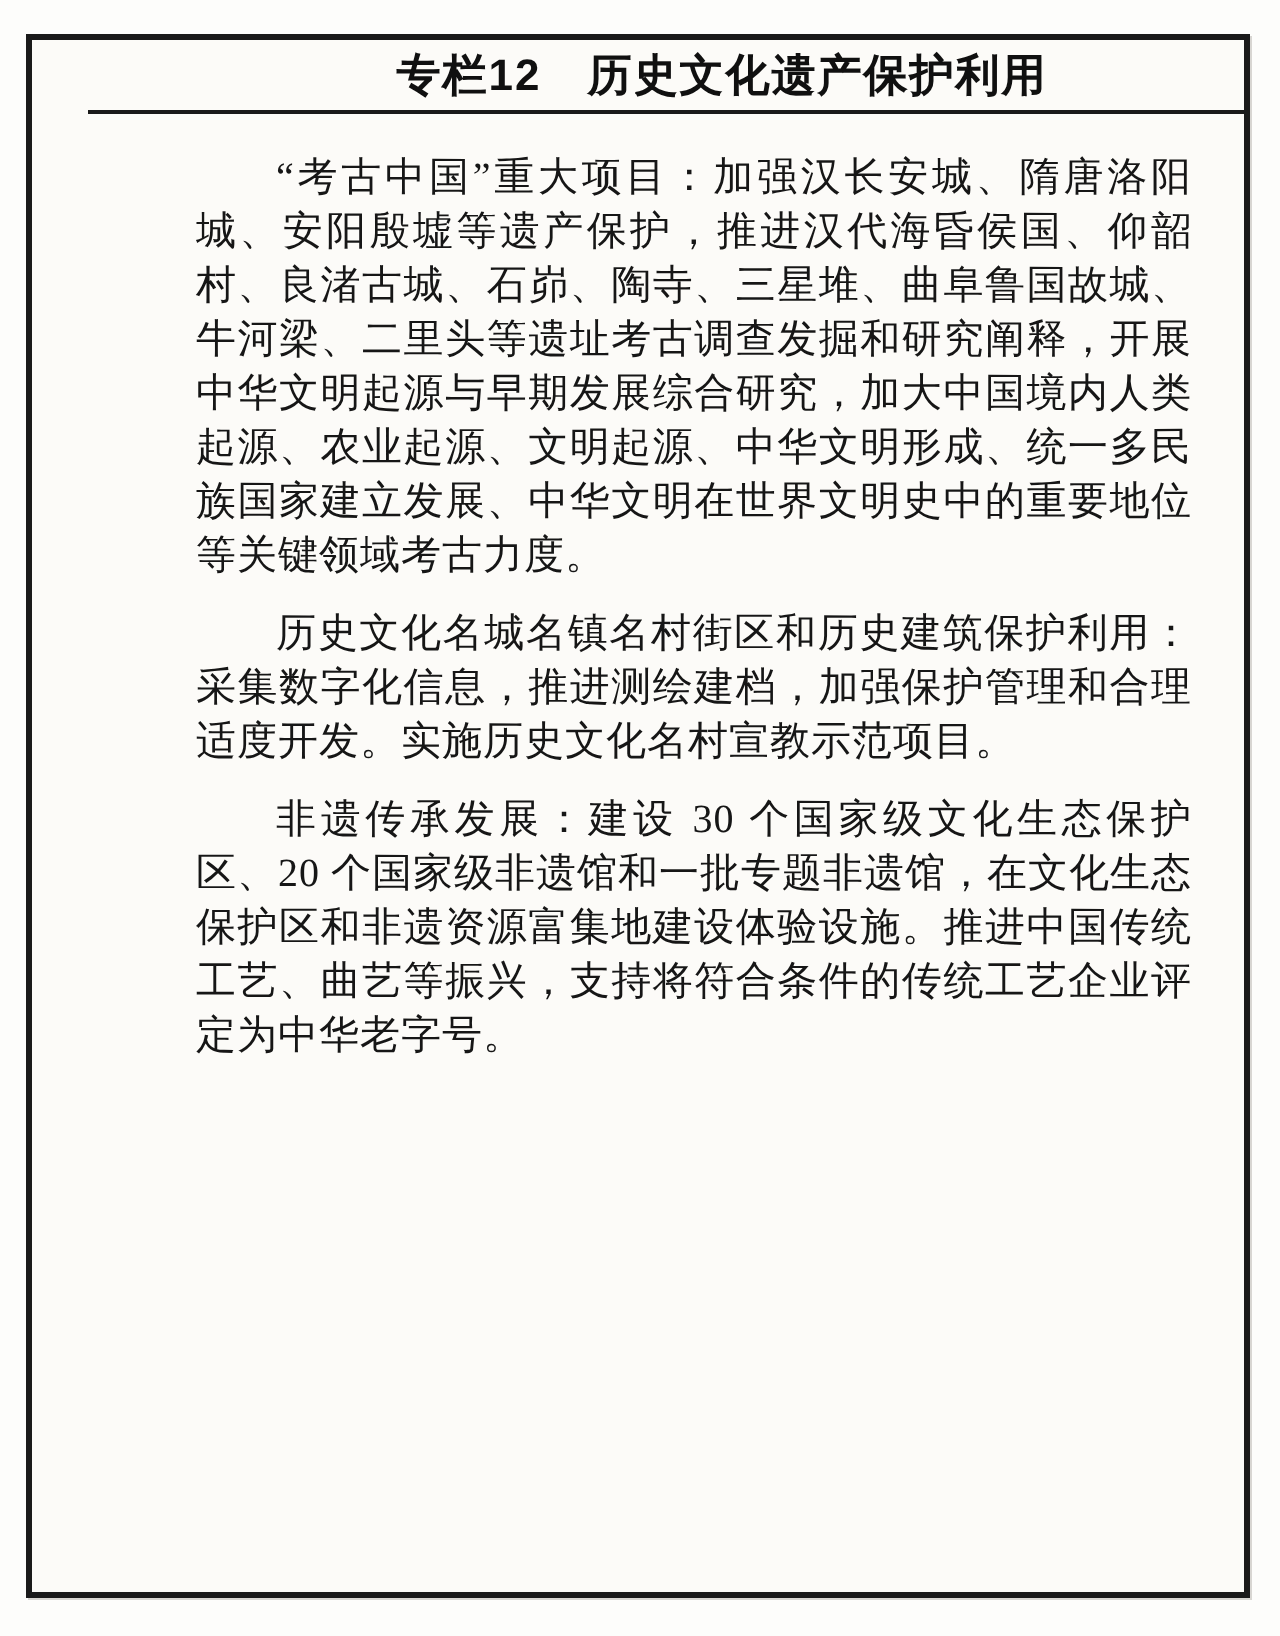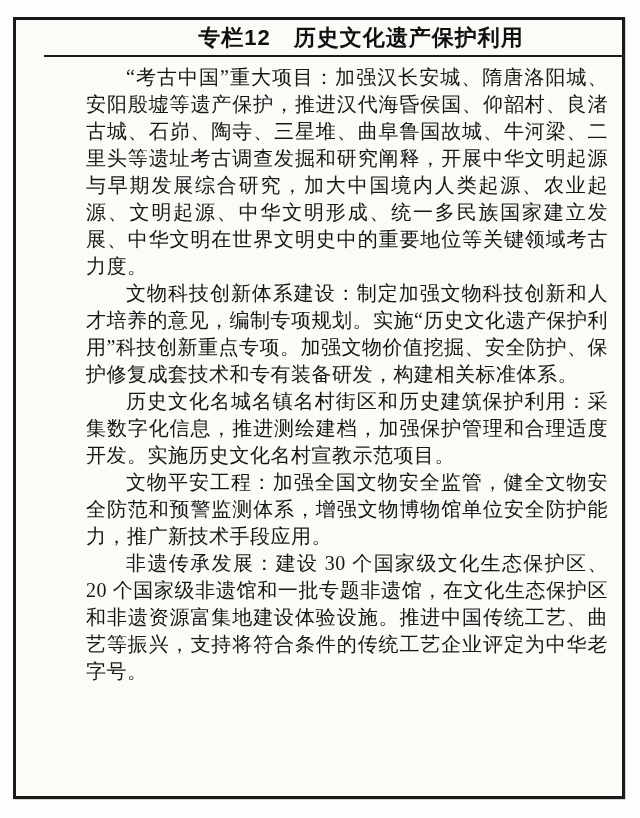"“考古中国”重大项目：加强汉长安城、隋唐洛阳城、安阳殷墟等遗产保护，推进汉代海昏" .panel-body p { margin: 0 -> 12px }
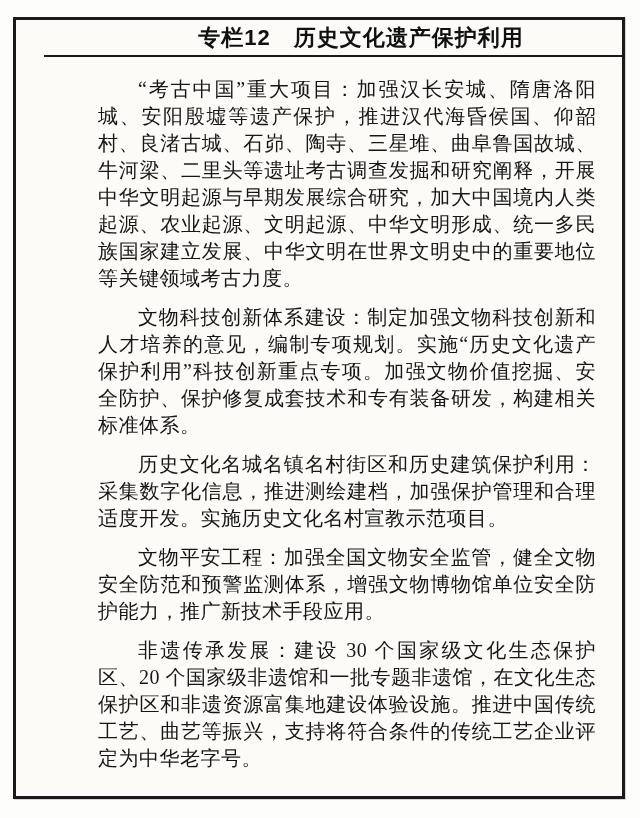"文物科技创新体系建设：制定加强文物科技创新和人才培养的意见，编制专项规划。实施“" p { html: <p>文物科技创新体系建设：制定加强文物科技创新和人才培养的意见，编制专项规划。实施“历史文化遗产保护利用”科技创新重点专项。加强文物价值挖掘、安全防护、保护修复成套技术和专有装备研发，构建相关标准体系。</p> -> none }
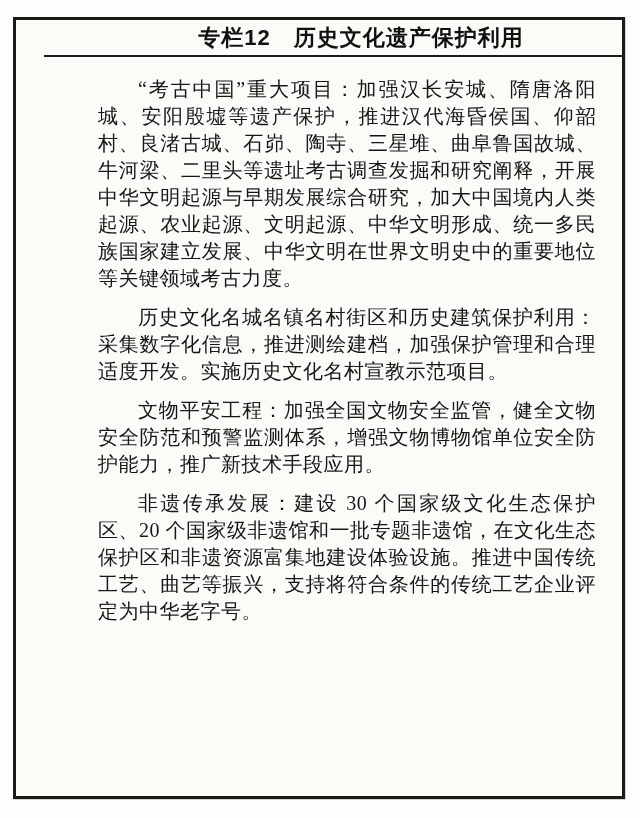"文物平安工程：加强全国文物安全监管，健全文物安全防范和预警监测体系，增强文物博物" p { html: <p>文物平安工程：加强全国文物安全监管，健全文物安全防范和预警监测体系，增强文物博物馆单位安全防护能力，推广新技术手段应用。</p> -> none }
